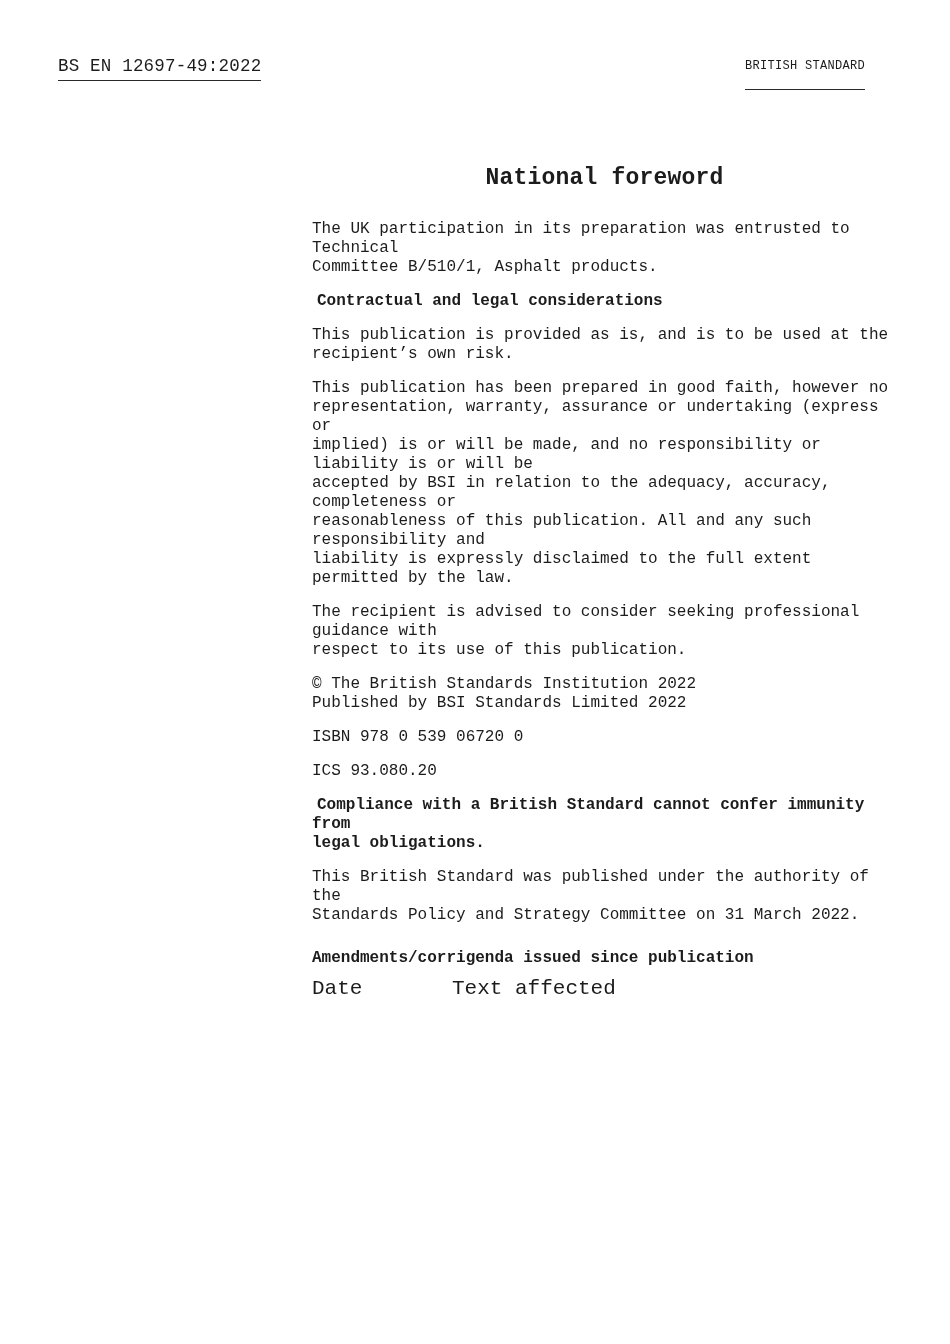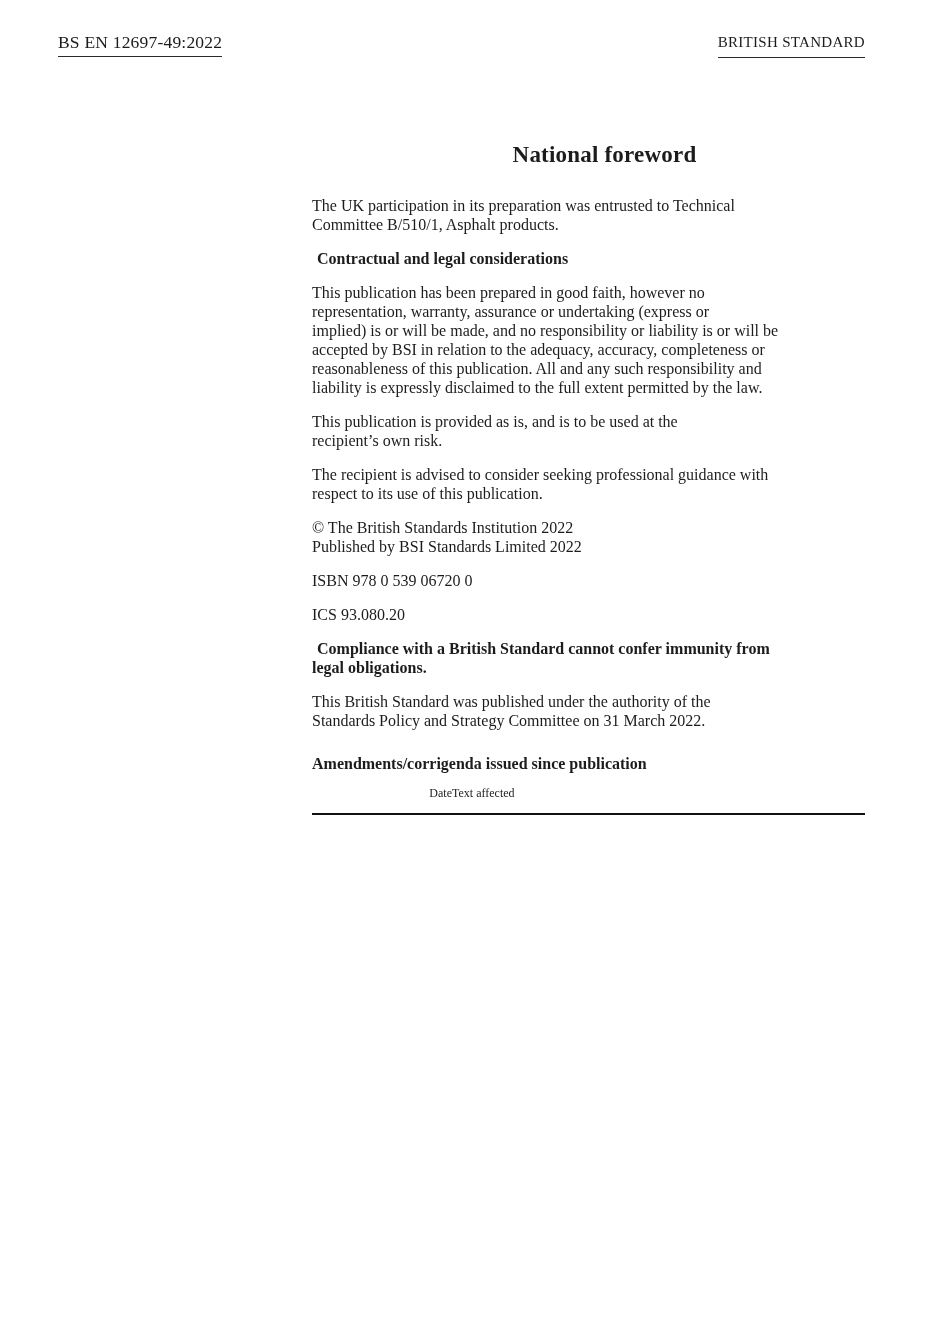"BS EN 12697-49:2022" .page { font-family: Liberation Serif, serif -> Liberation Mono, monospace; margin-top: none -> 24px }
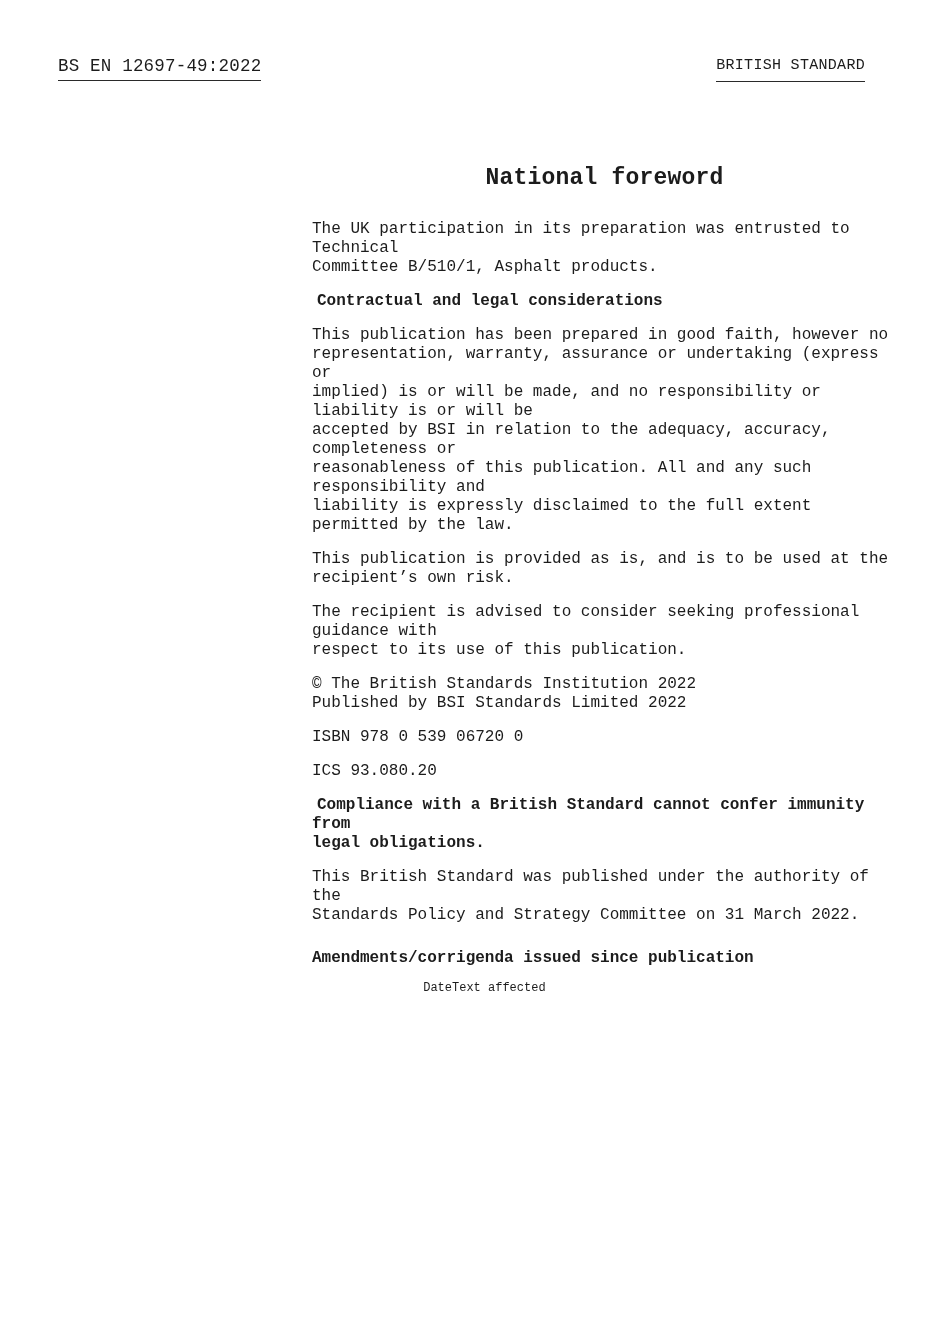"BRITISH STANDARD" .hdr-right { font-size: 15px -> 12px; padding-bottom: 6px -> 14px }
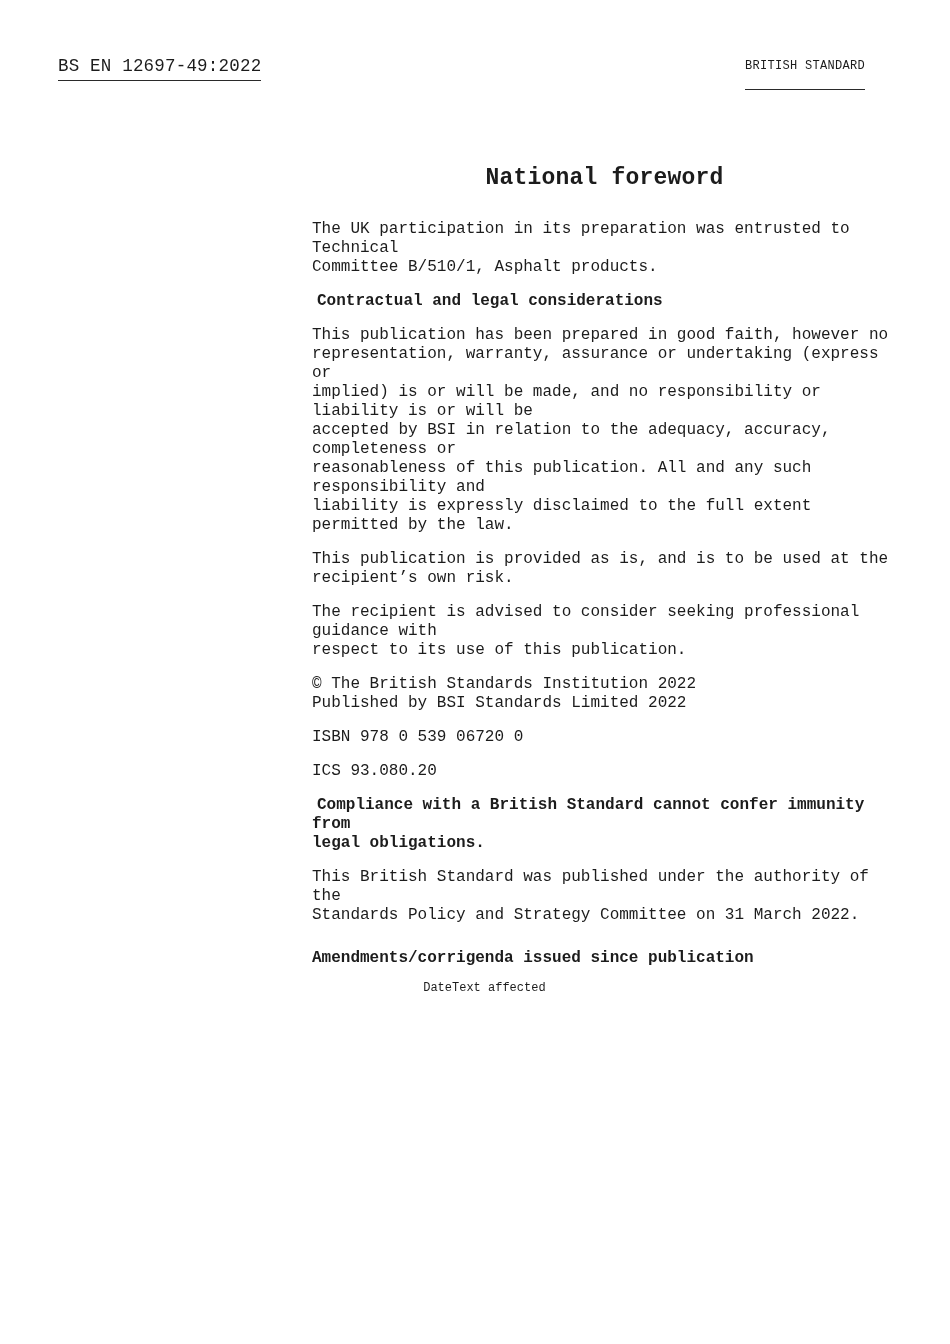"This publication has been prepared" p.para { order: before "This publication is provided as" -> after "This publication is provided as" }
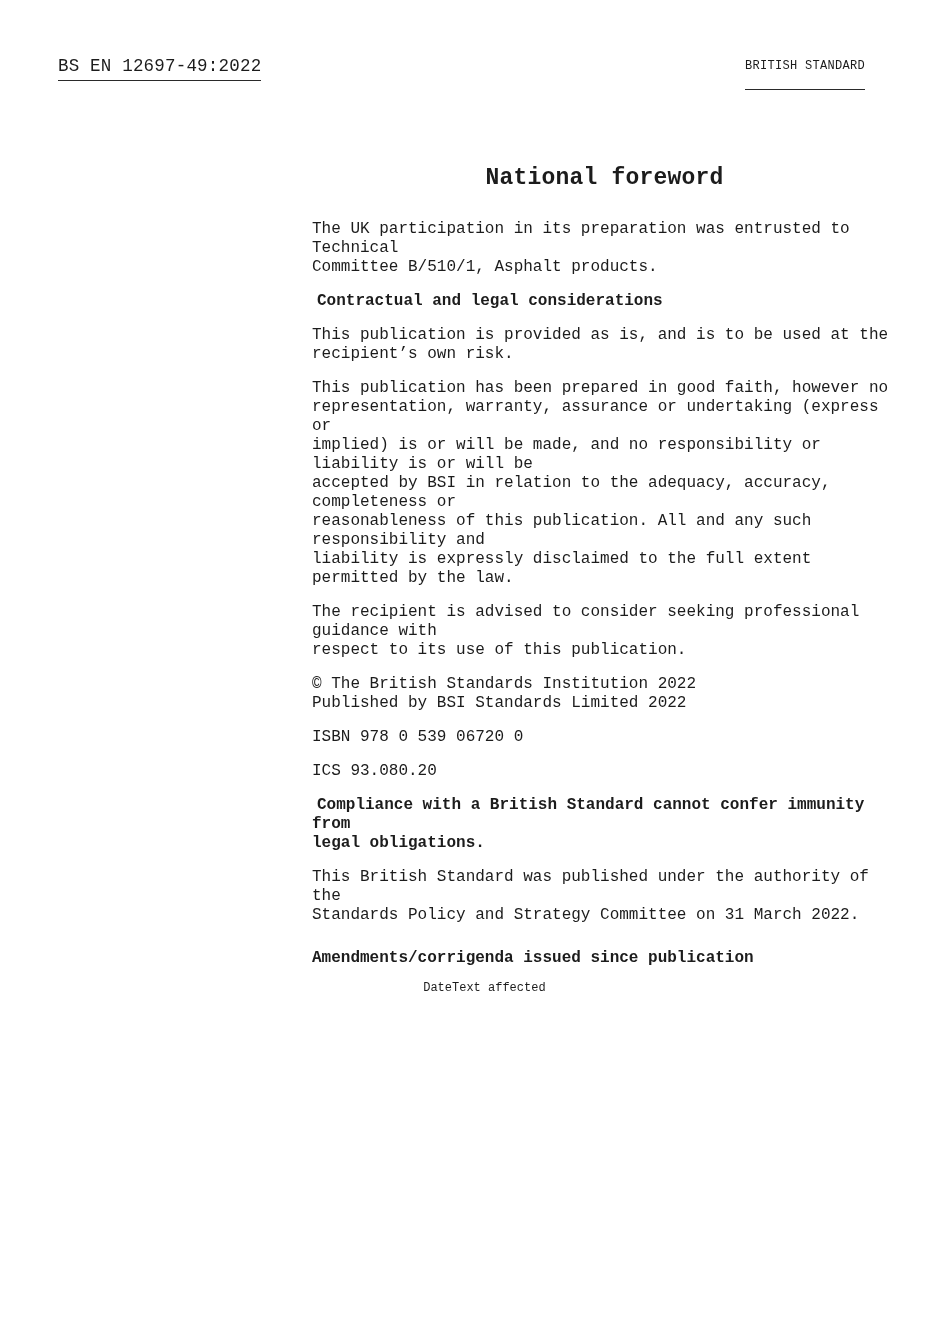"Date" .amend-row { font-size: 12px -> 21px; text-align: right -> none }
